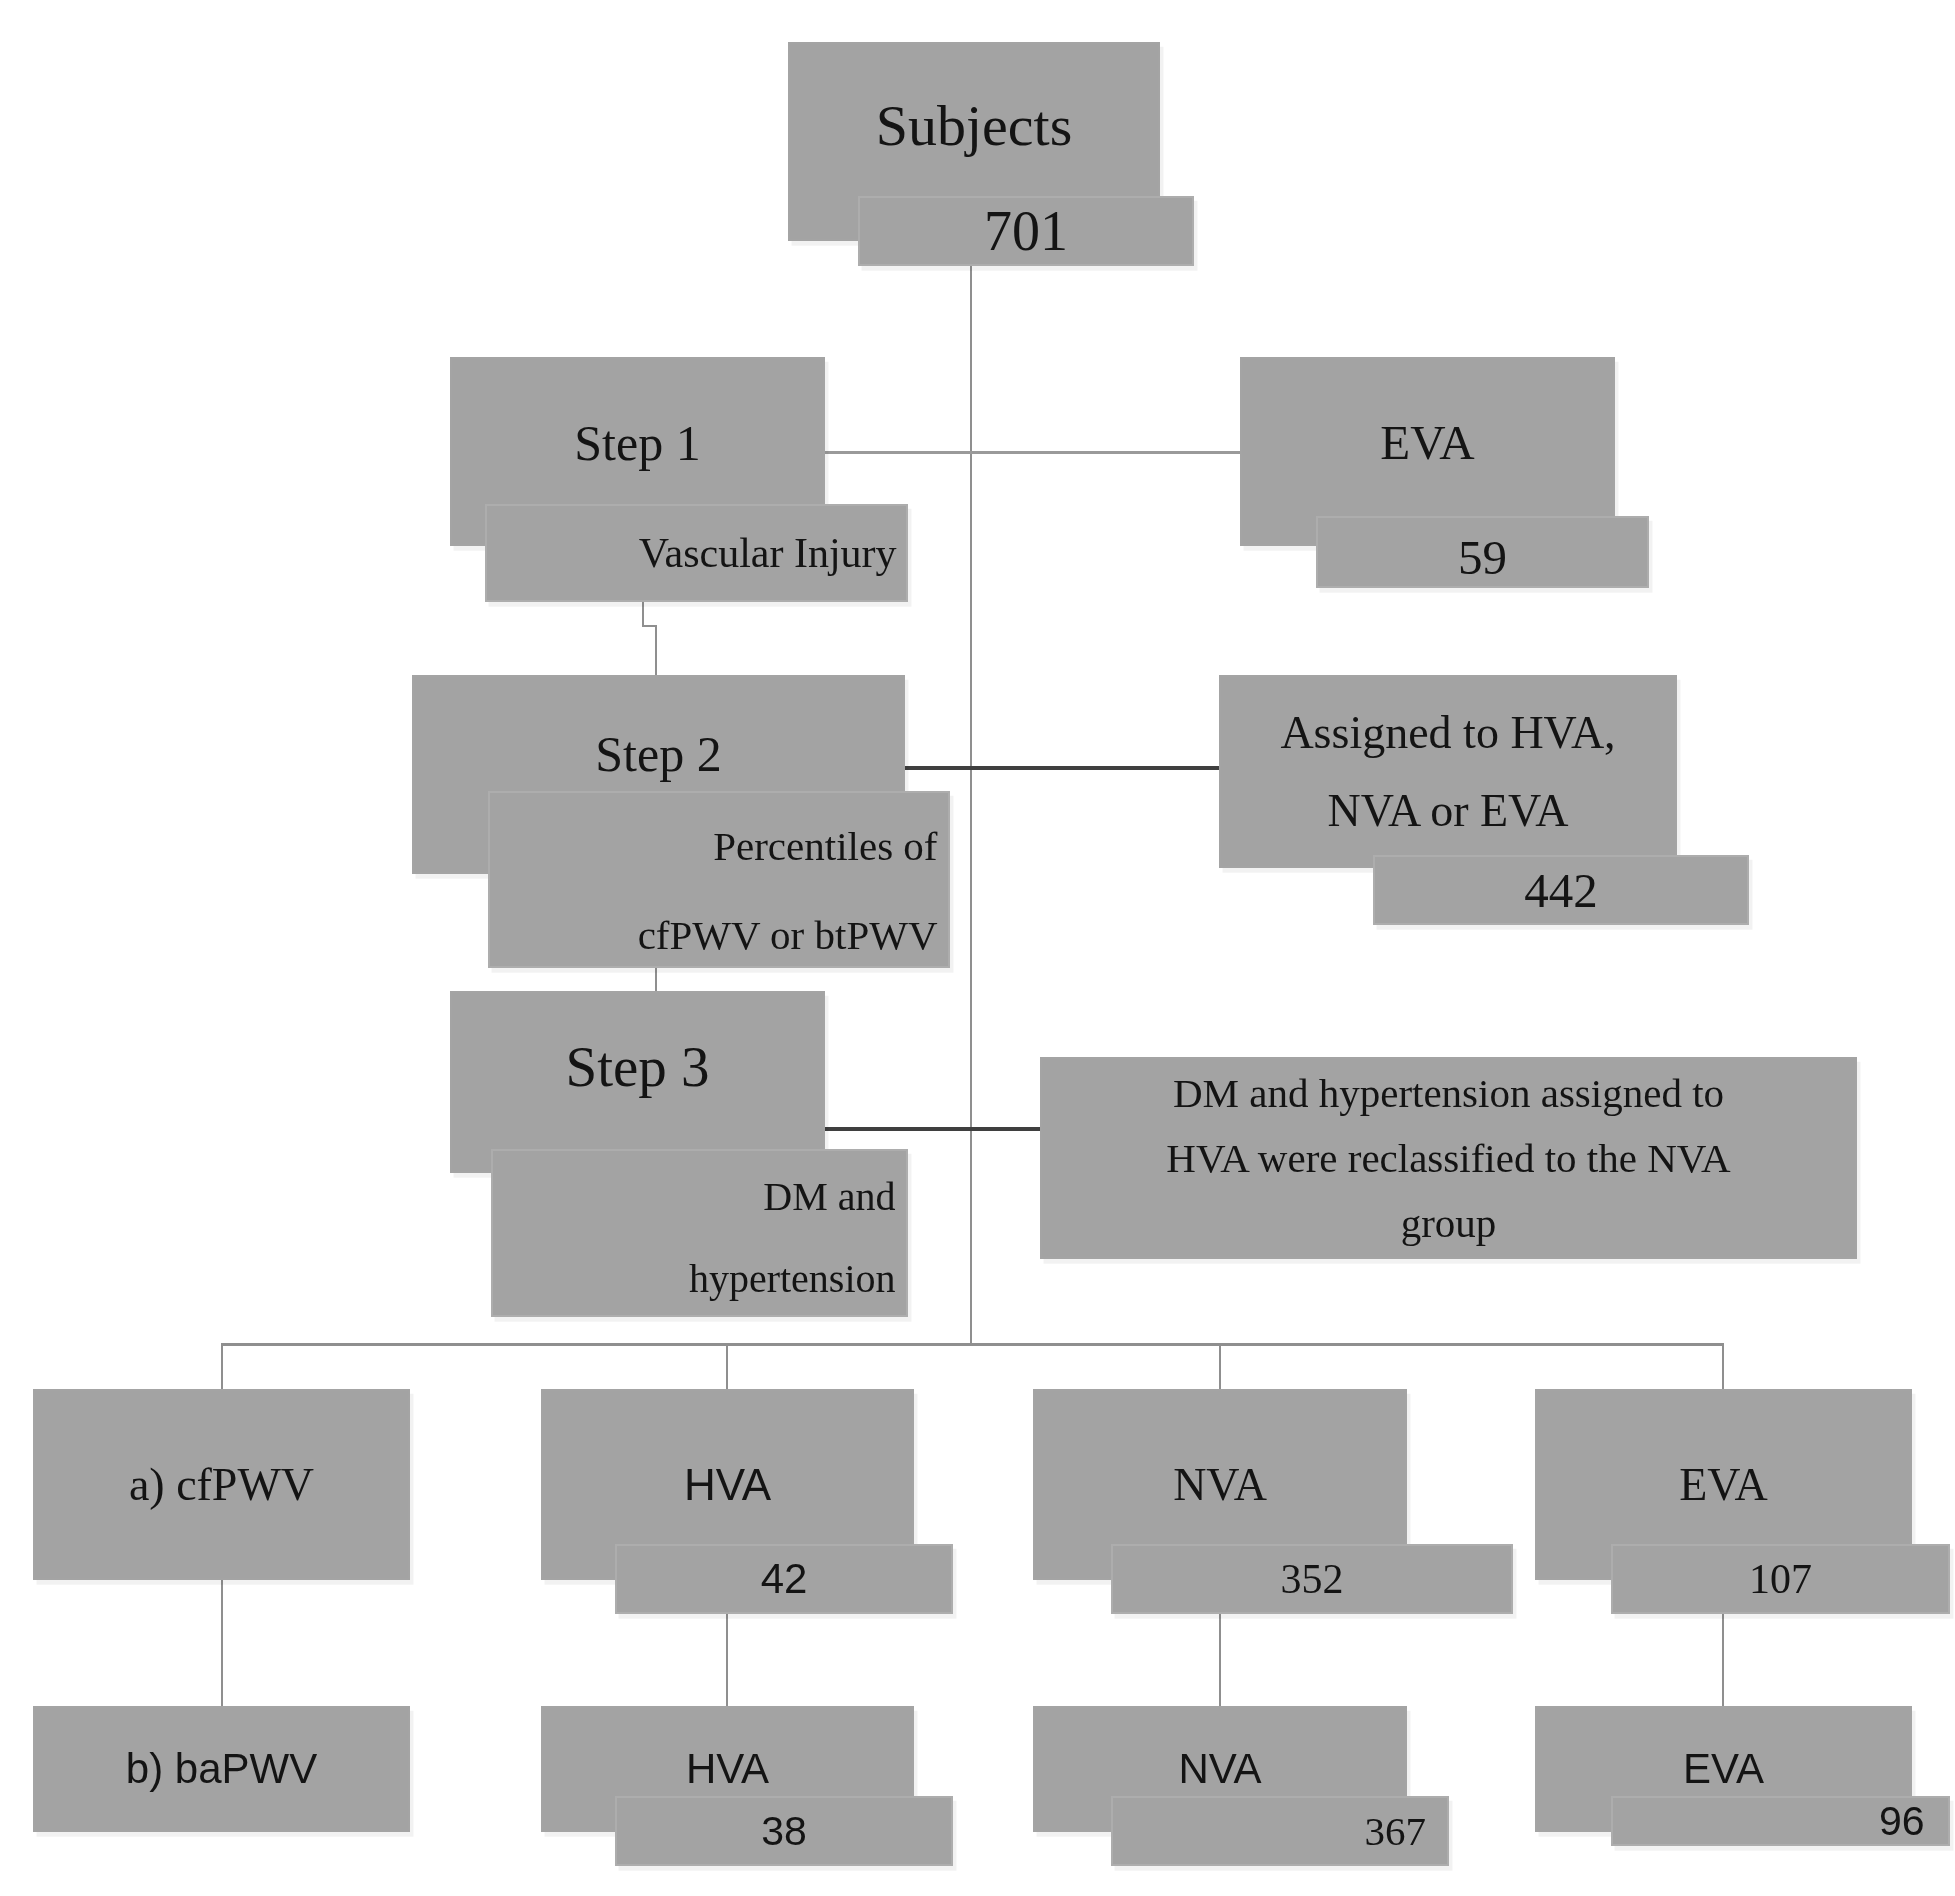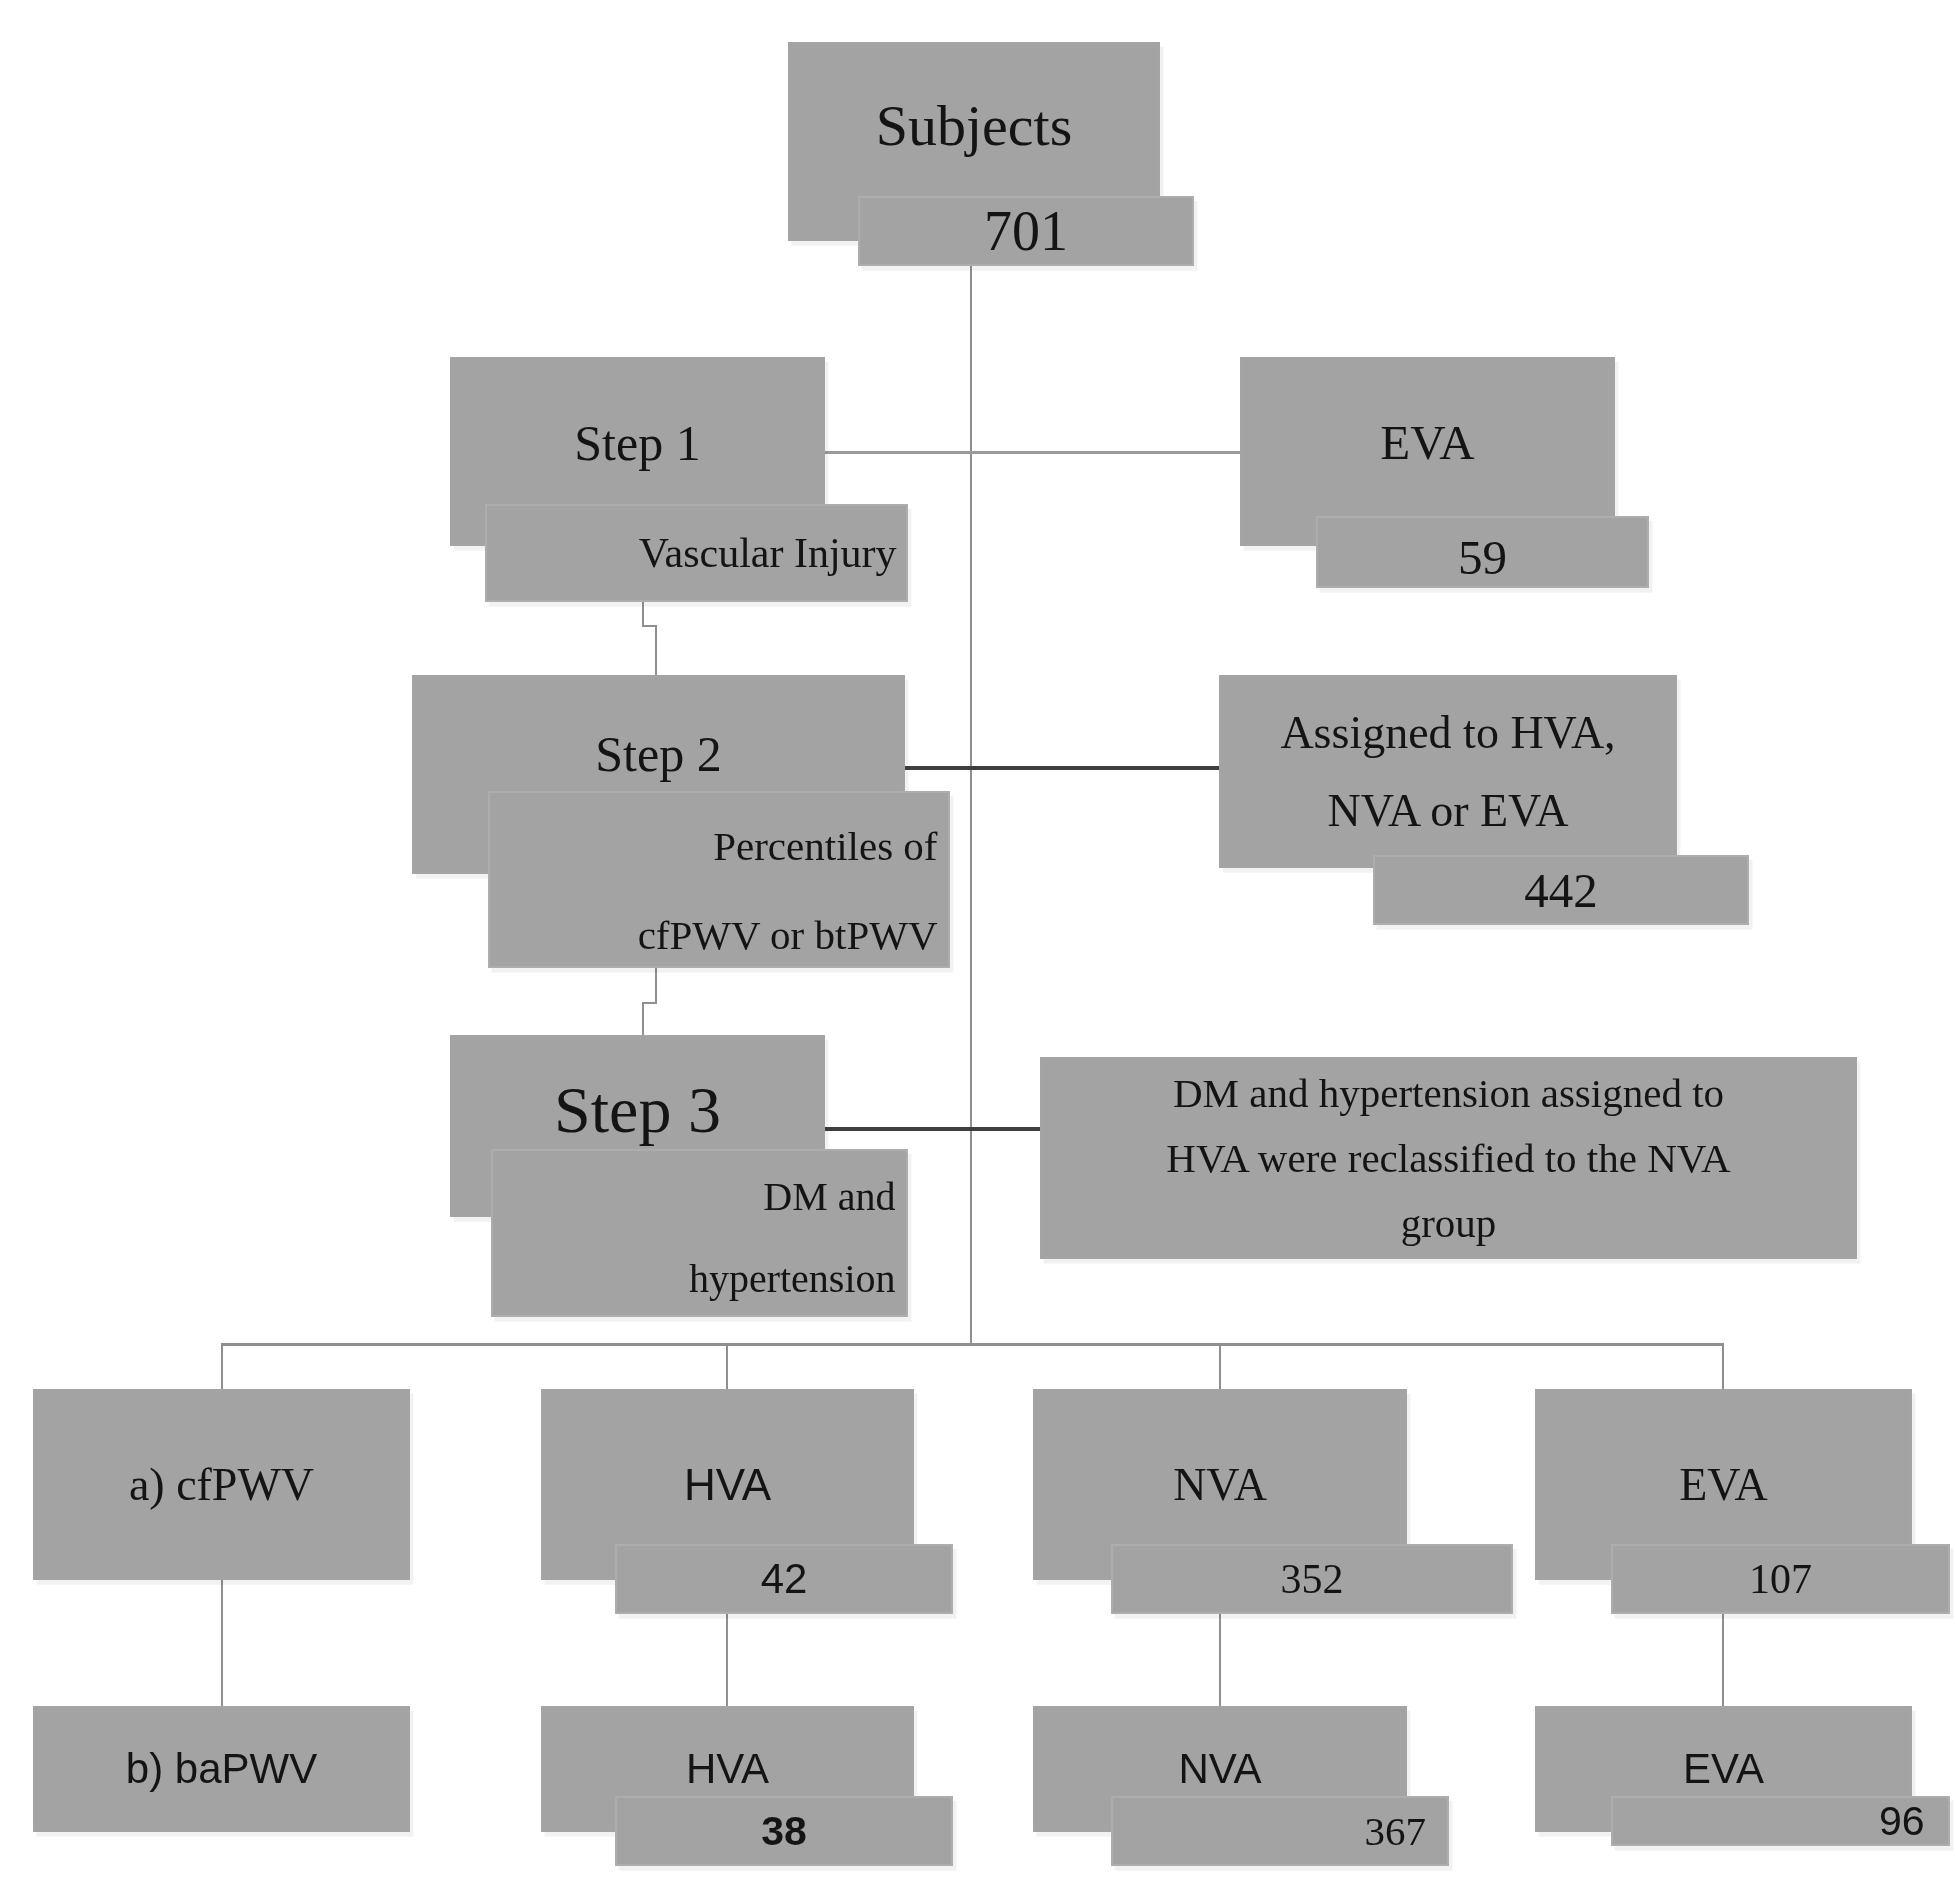"Step 3" #b-step3 { font-size: 66px -> 57px; top: 1035px -> 991px }
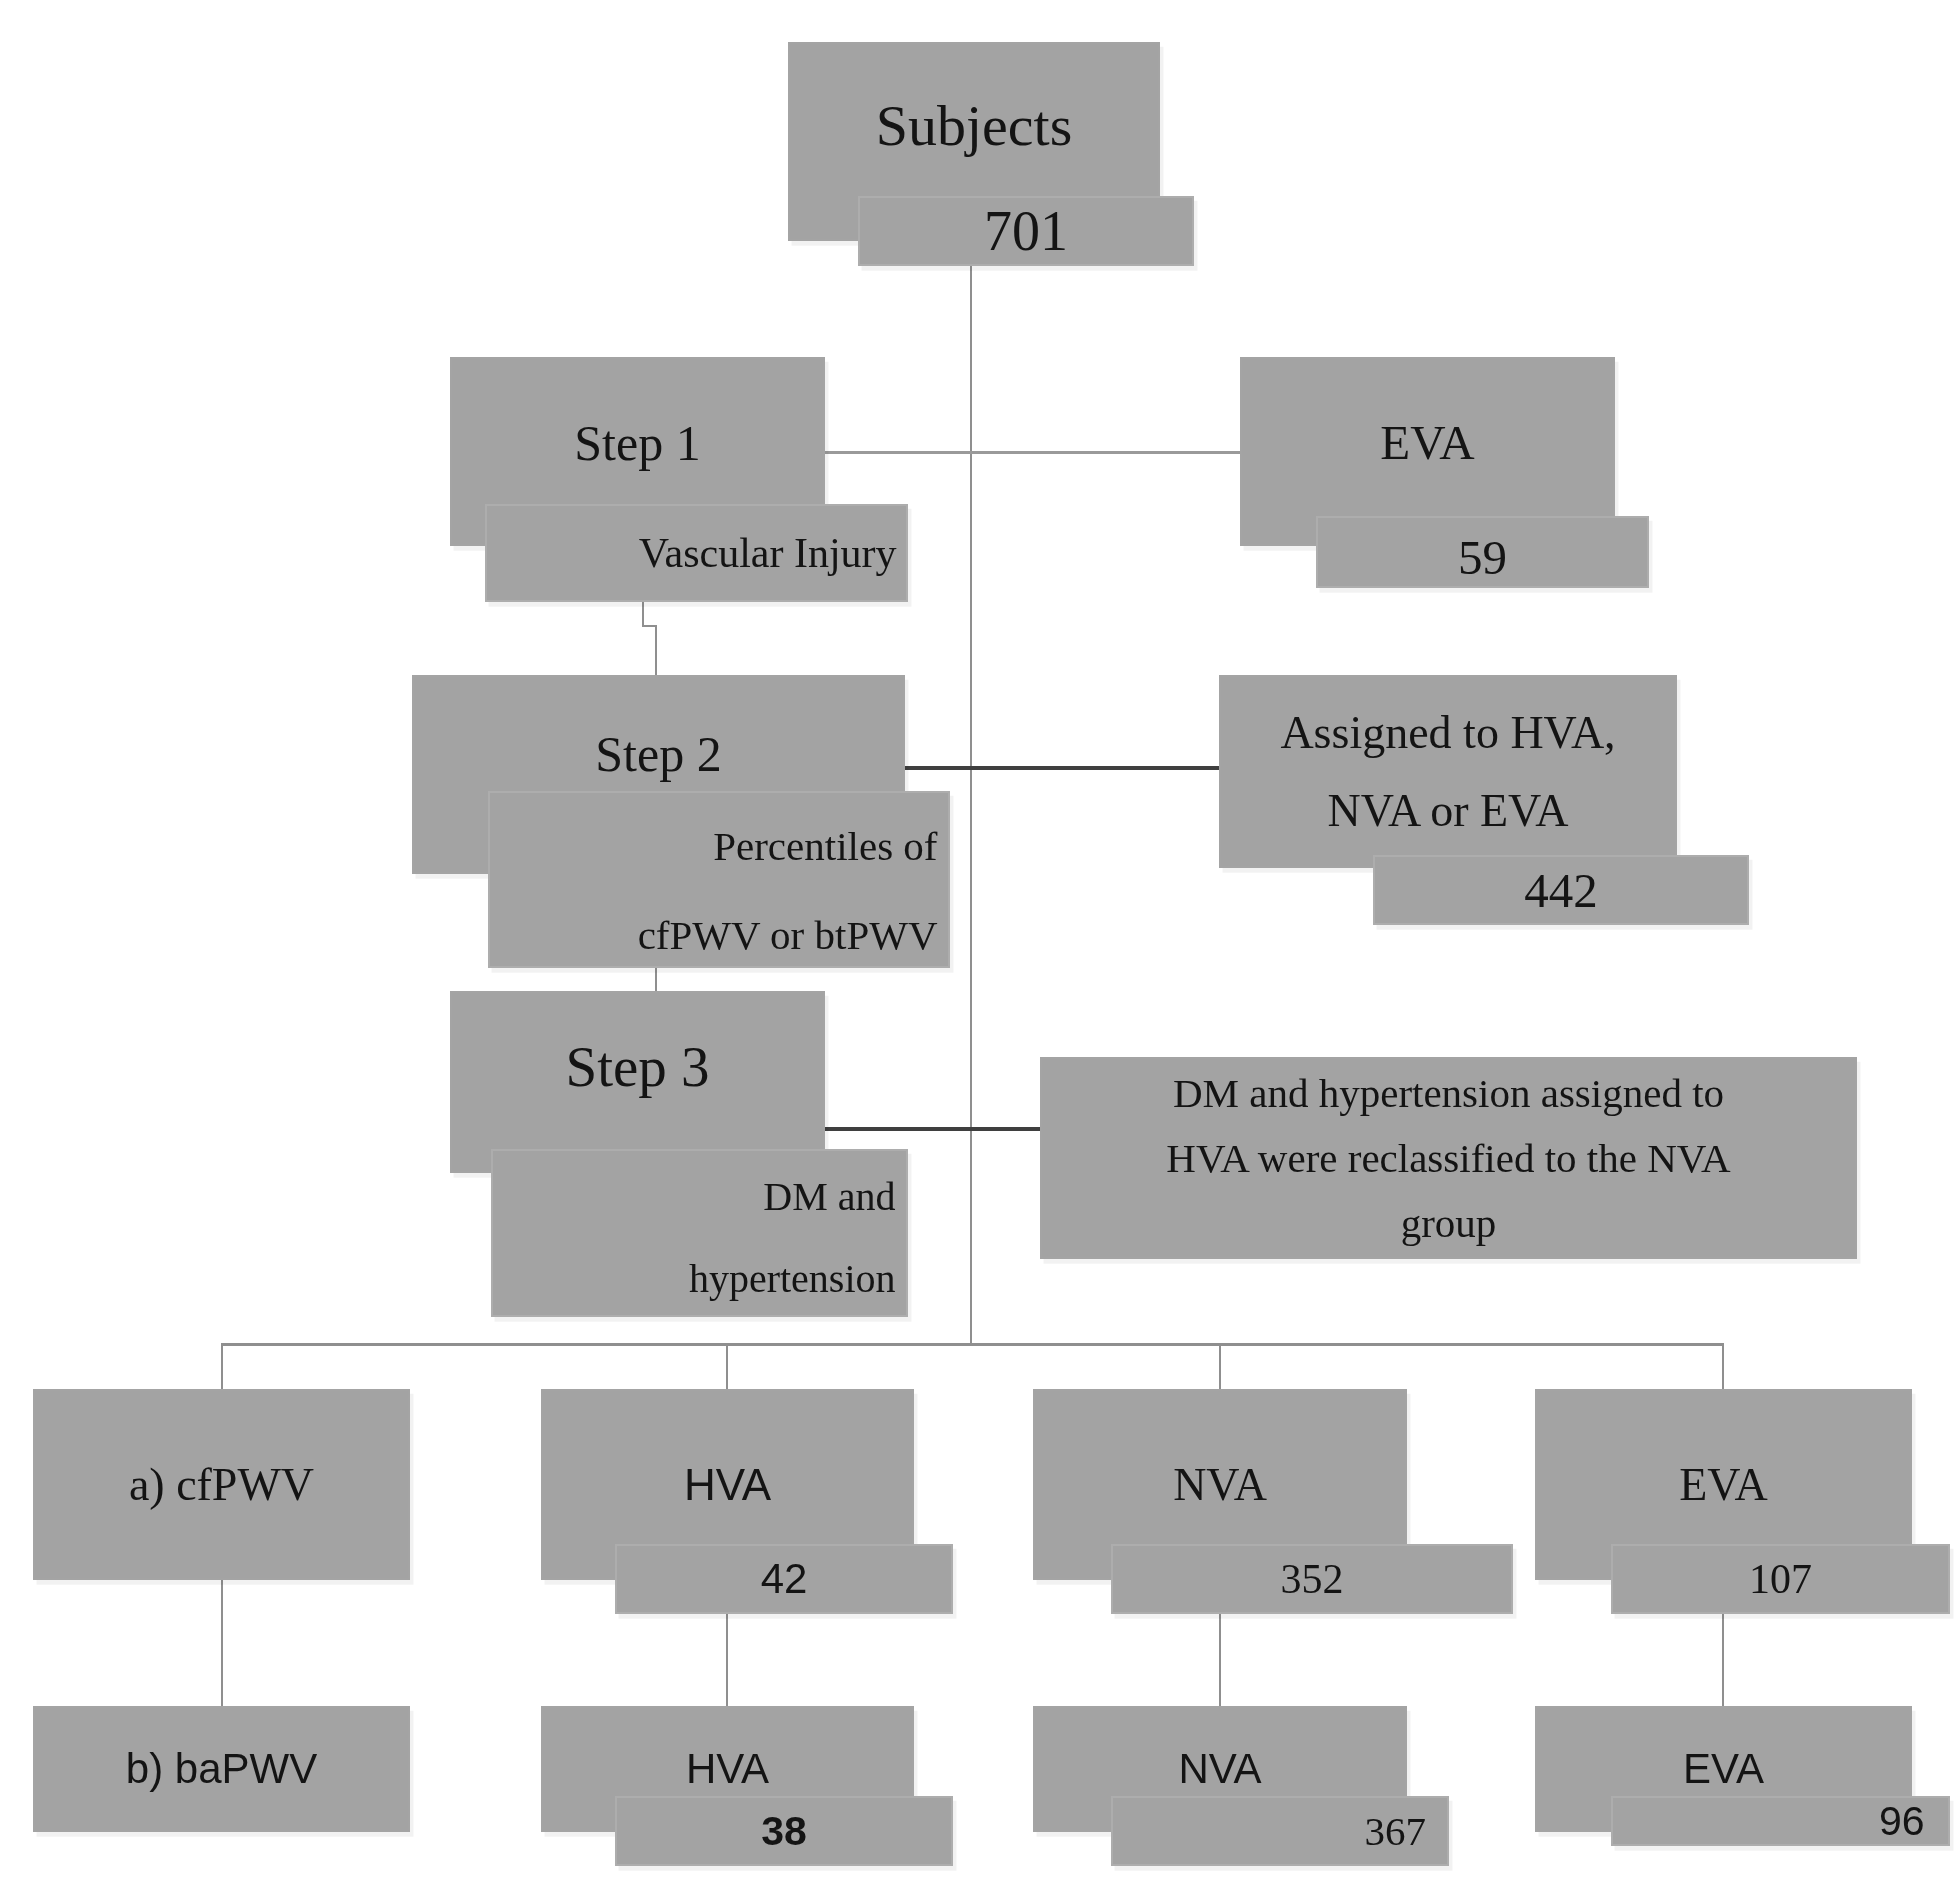"38" #b-row-b-hva-count { font-weight: bold -> none }
